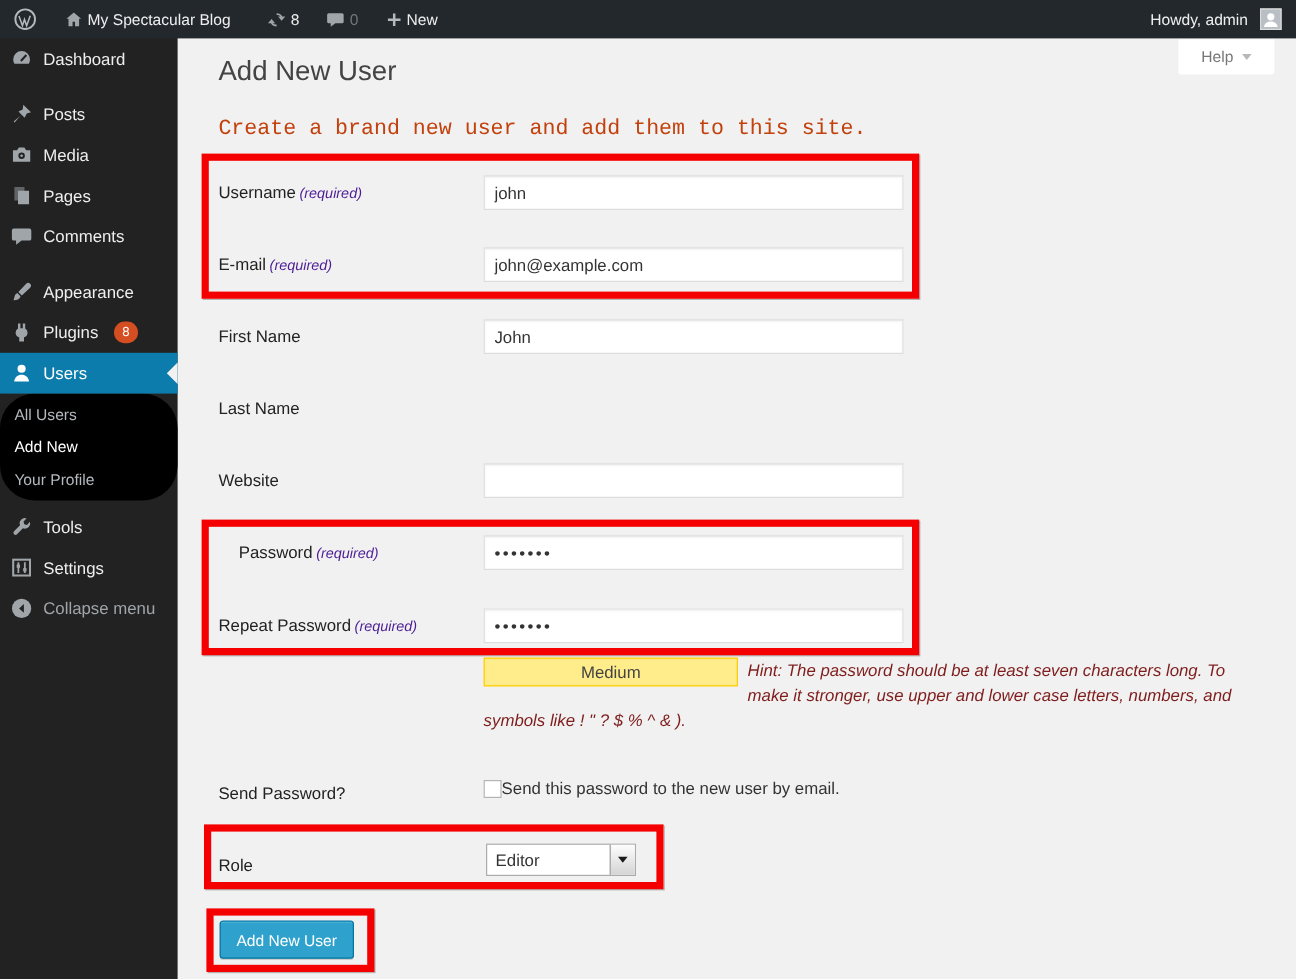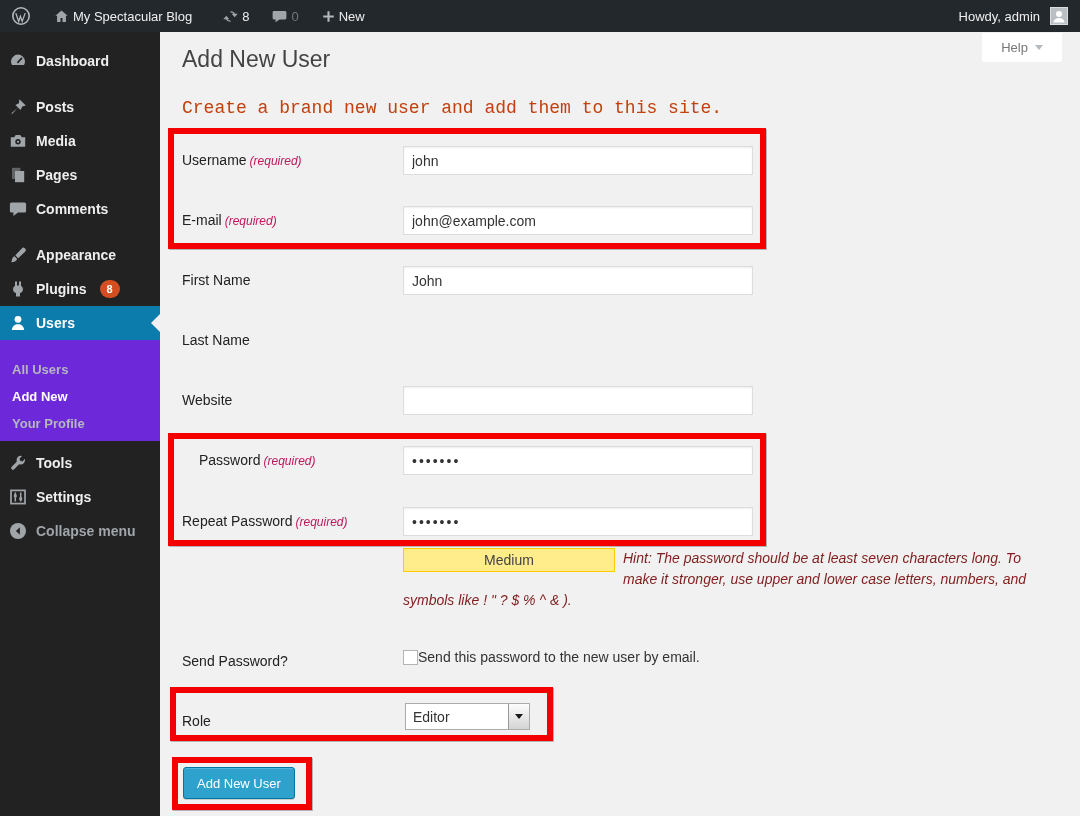"Dashboard" .sidebar { font-weight: bold -> none; top: 32px -> 20px; width: 160px -> 148px }
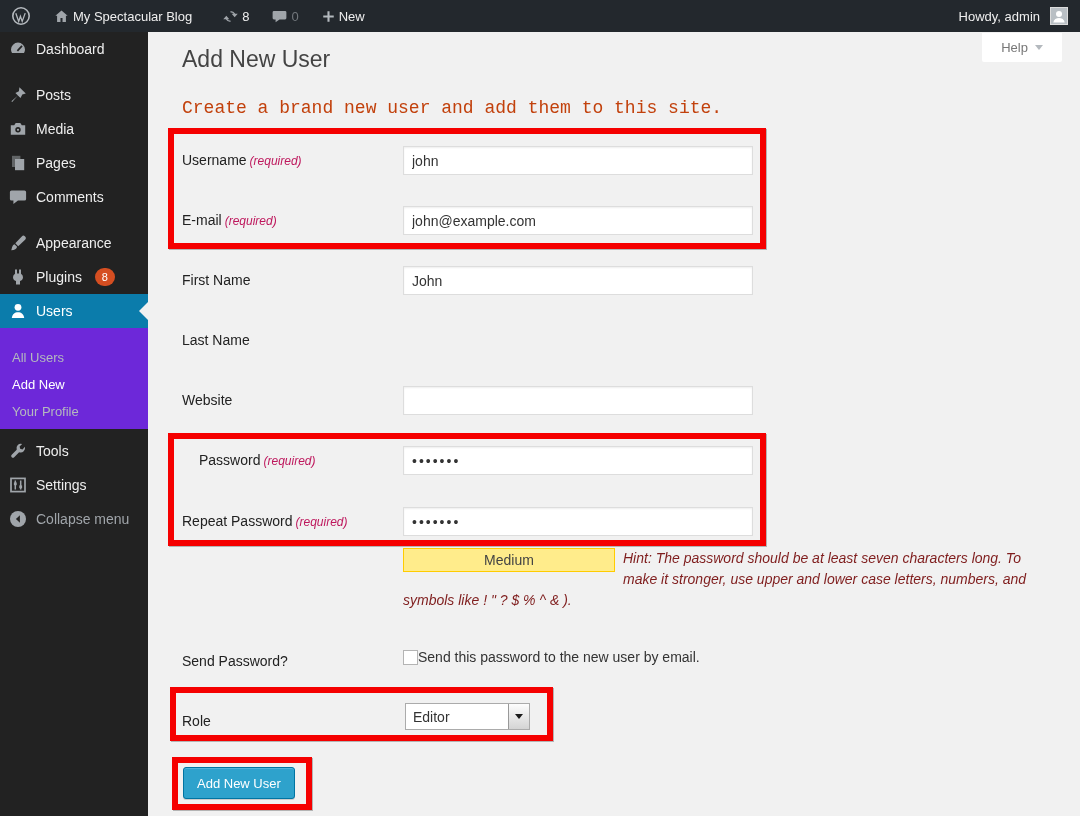"(required)" .flabel .req { color: #be185d -> #4c1d95 }
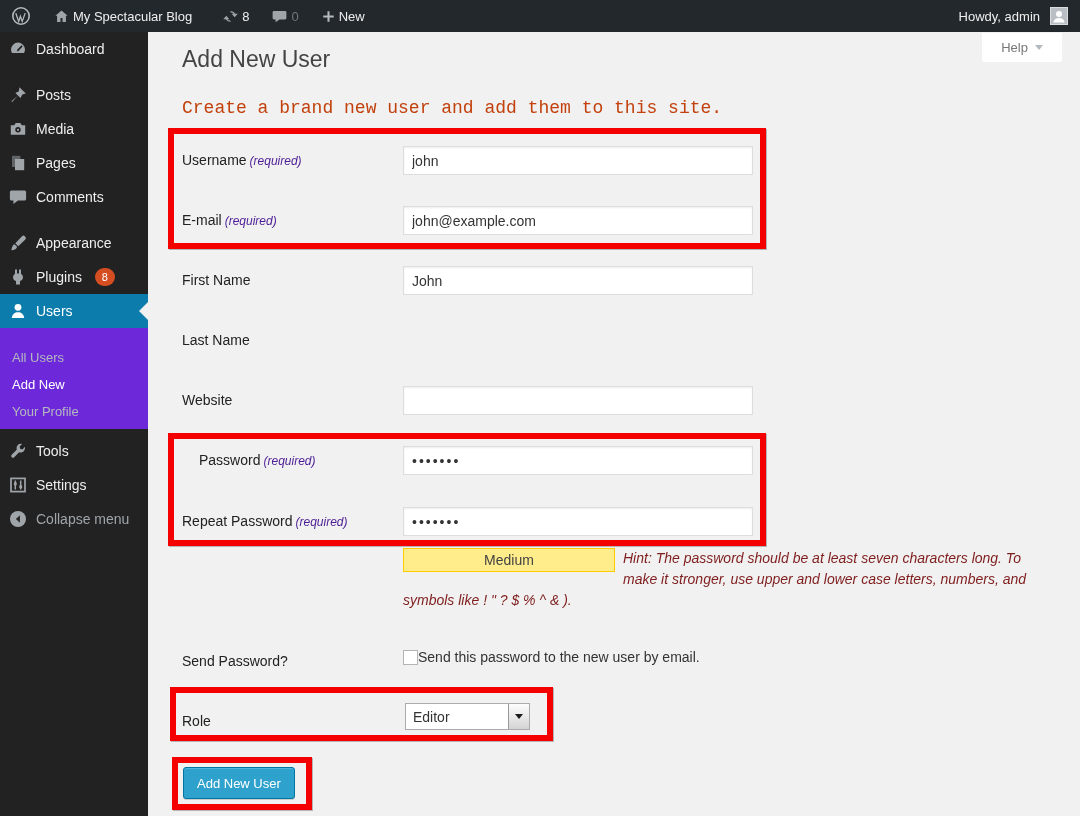"All Users" .submenu { background: #6d28d9 -> #000000; border-radius: none -> 29px; padding: 16px 0 4px 0 -> 4px 0 4px 0 }
